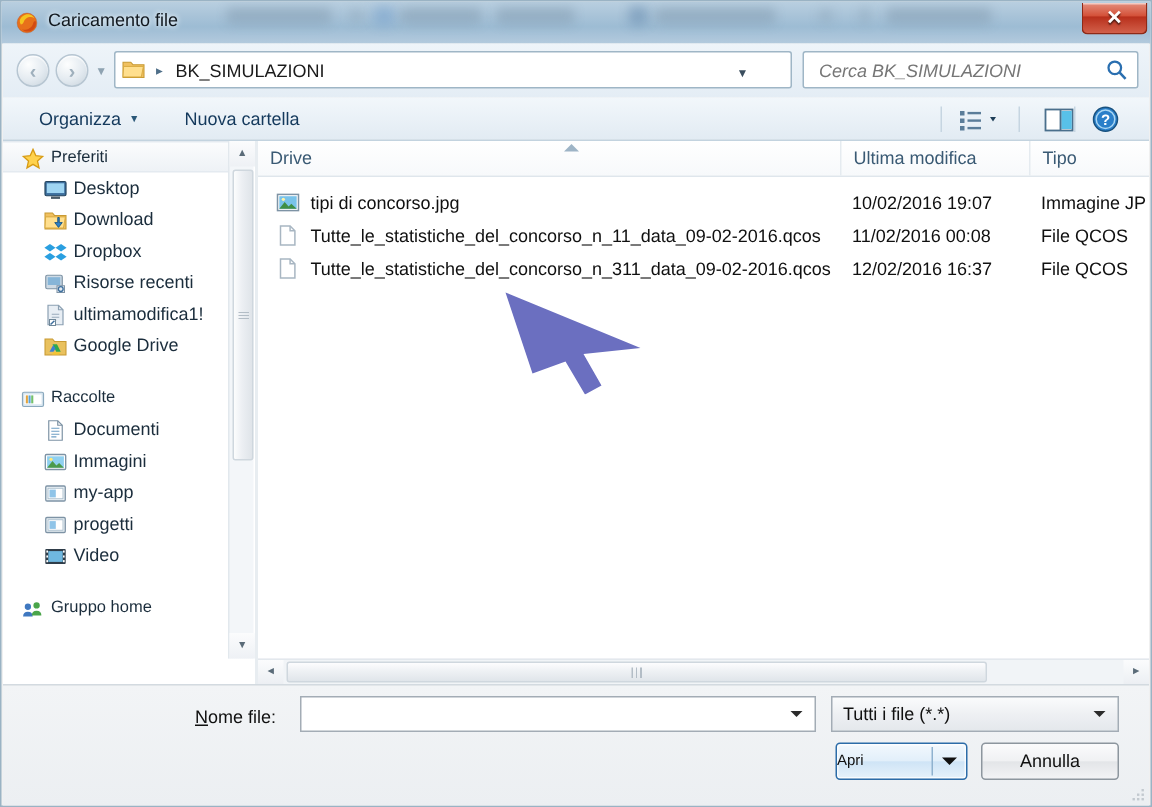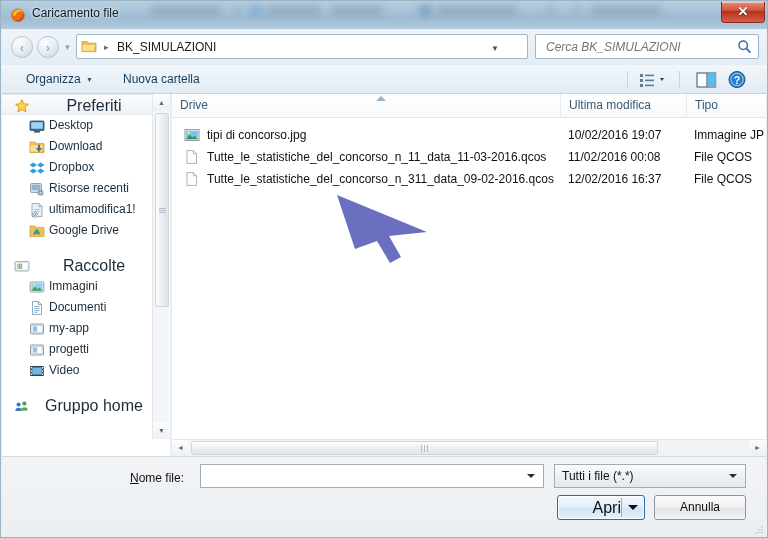"Preferiti" .side-group { font-size: 16px -> 11px; text-align: center -> none }
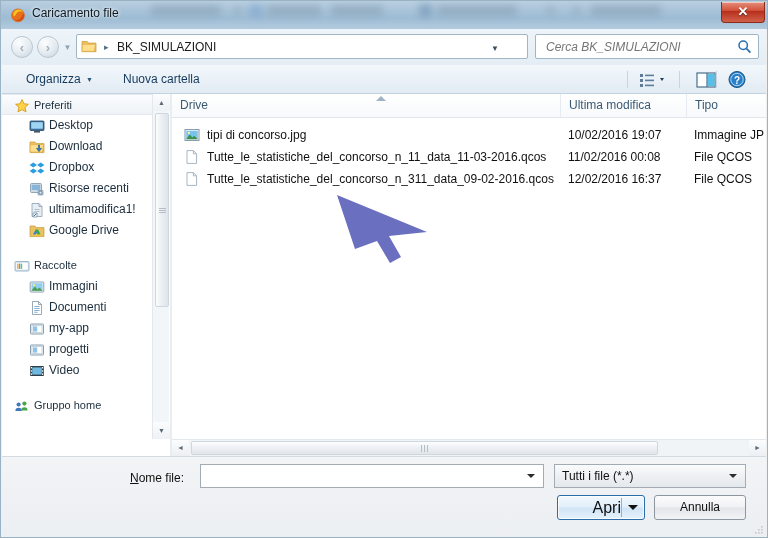"Tutte_le_statistiche_del_concorso_n_11_d" div.file-name { text: 11-03-2016.qcos -> 09-02-2016.qcos }
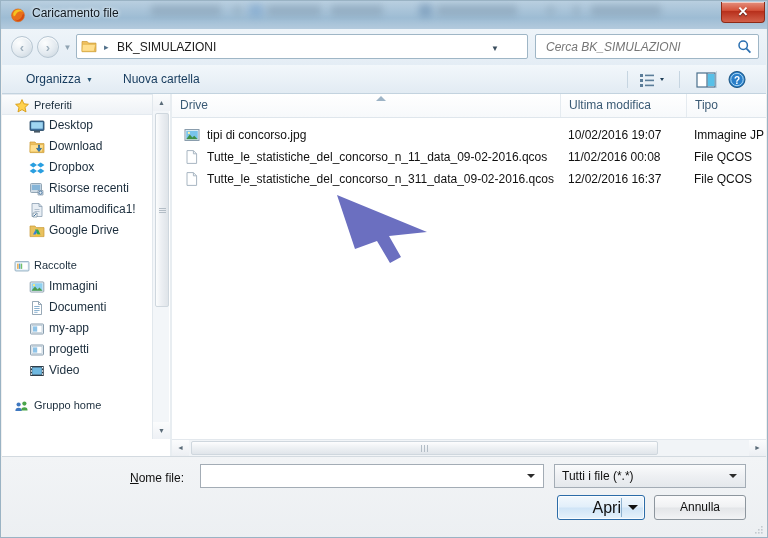"Immagini" div.side-item { order: before "Documenti" -> after "Documenti" }
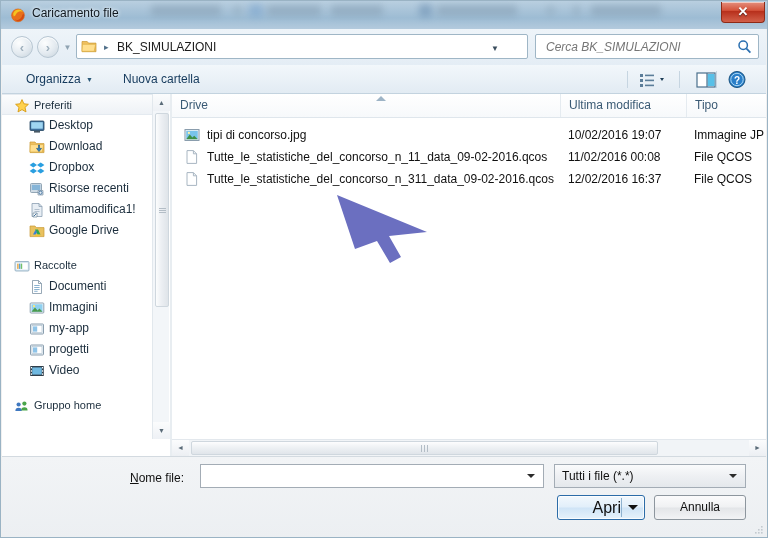"Apri" #apri-label { font-size: 16px -> 10px; text-align: right -> left }
